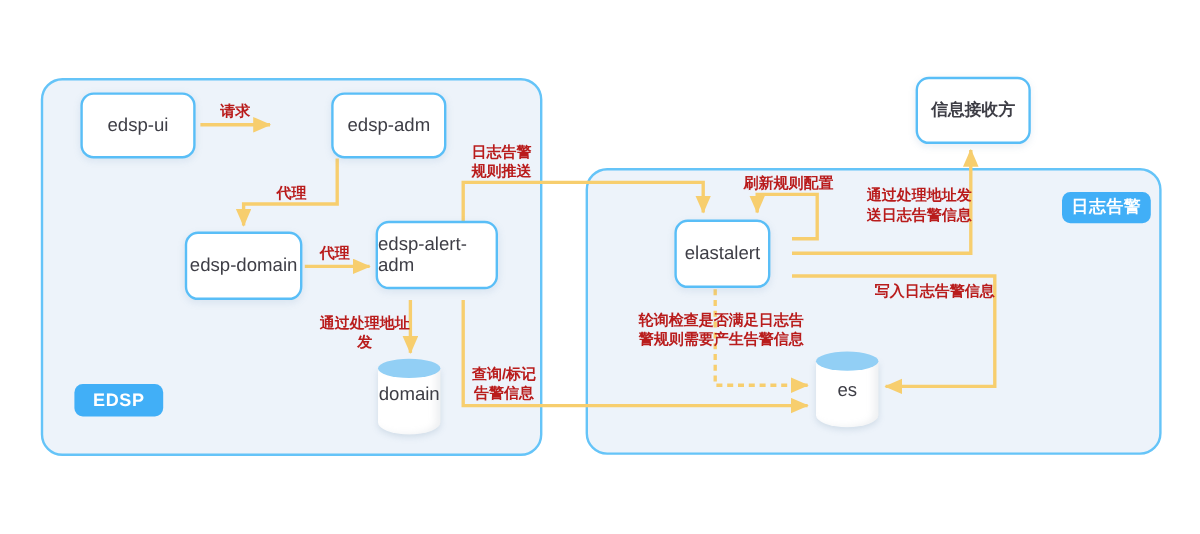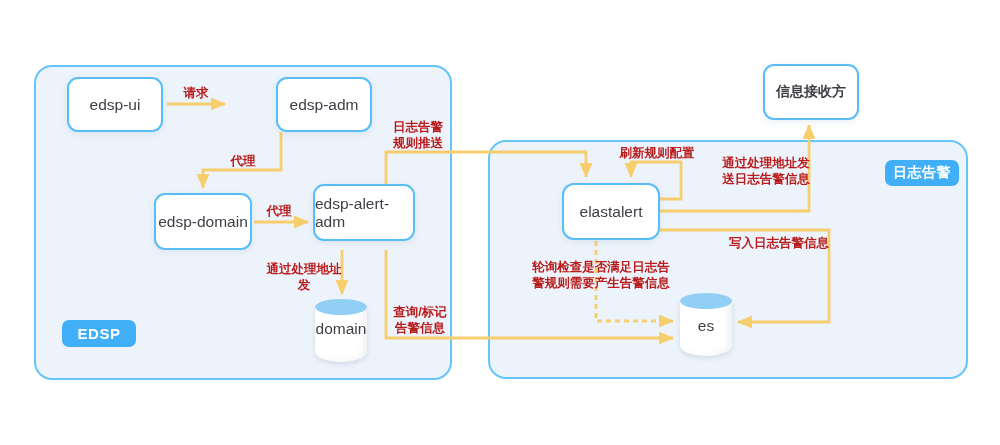"elastalert" div.node { border-radius: 12px -> none; width: 98px -> 80px }
